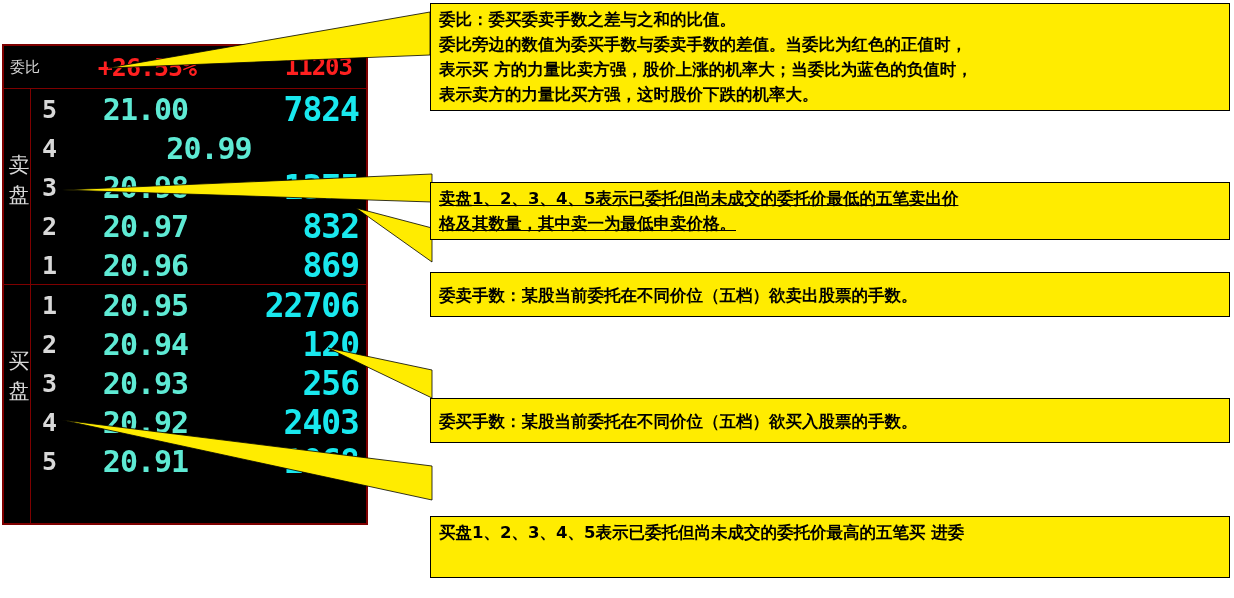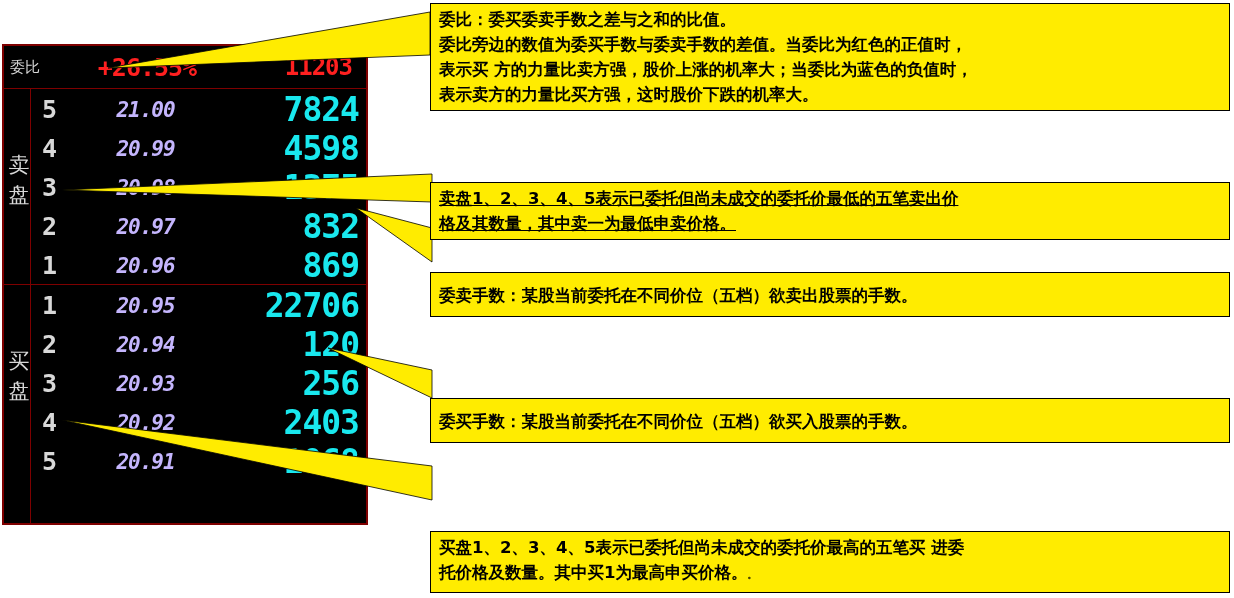"21.00" .row .price { color: #c4b5fd -> #5eead4; font-size: 21px -> 30px; font-style: italic -> none }
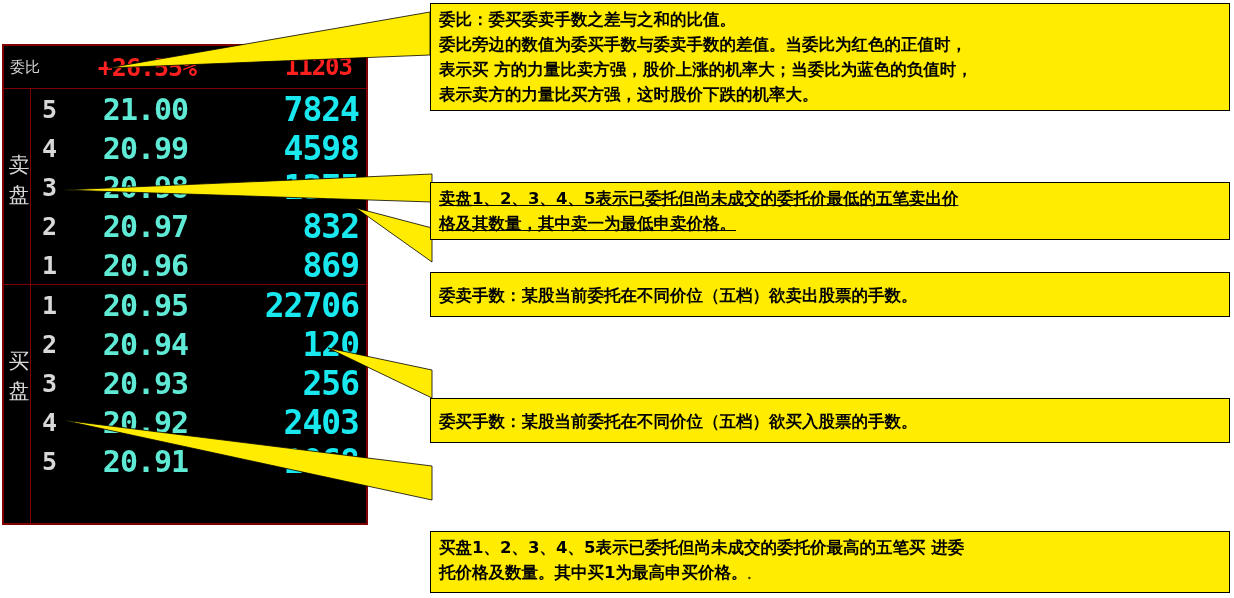"4598" div.vol { html: <div>4598</div> -> none }
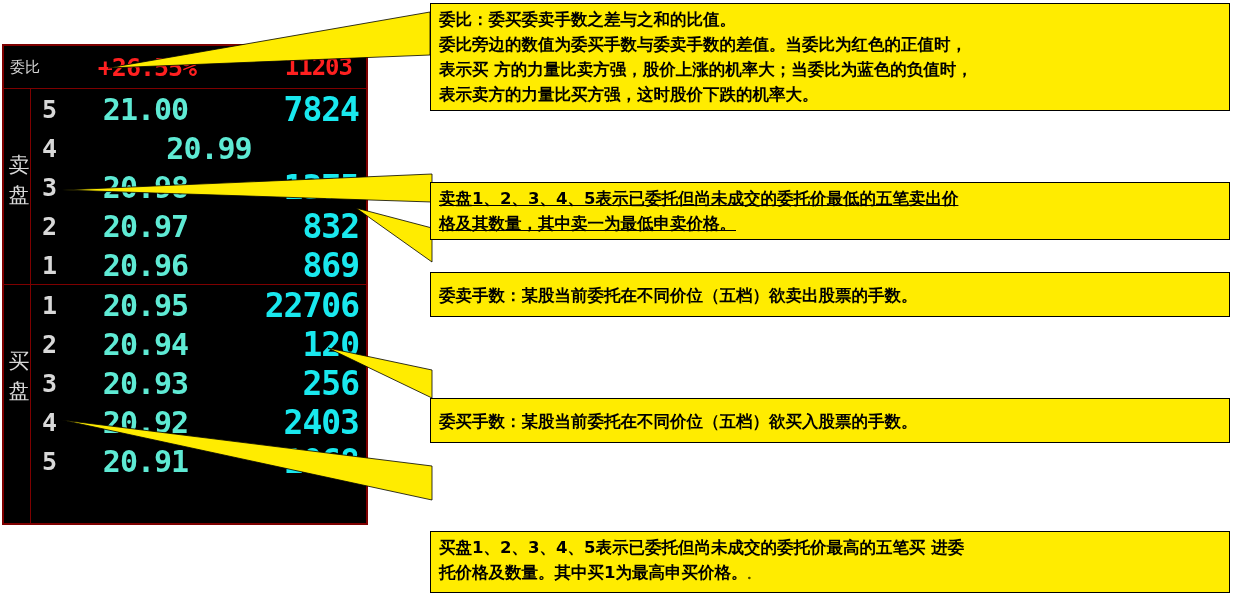"买盘1、2、3、4、5表示已委托但尚未成交的委托价最高的五笔买 进委" div.callout { margin-top: 15px -> none }
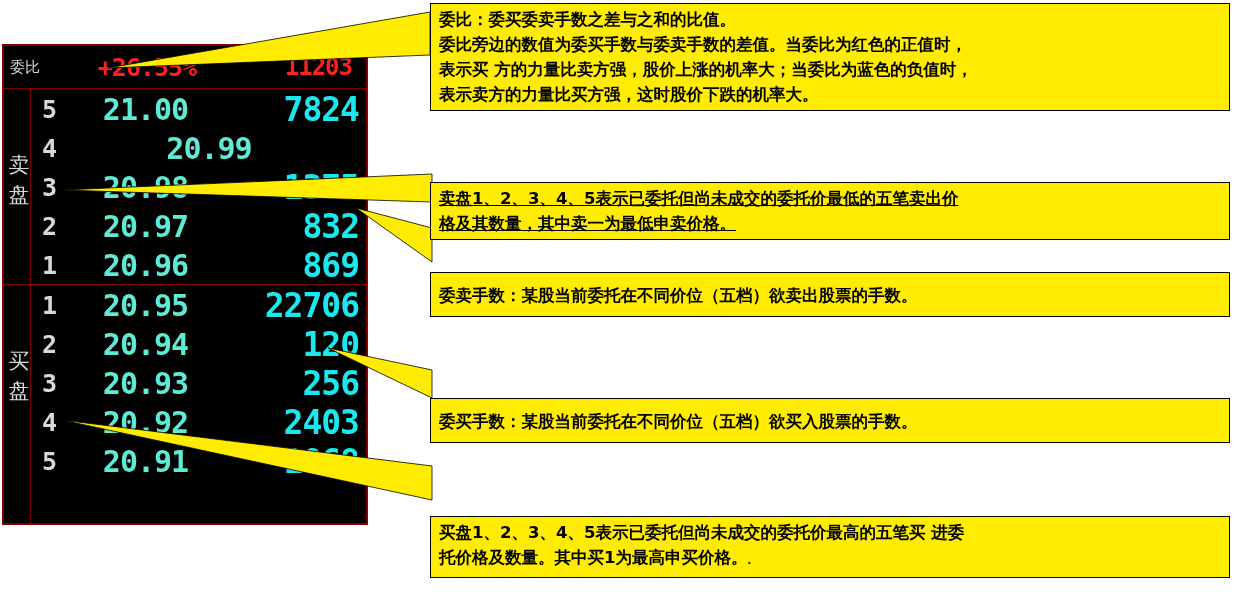"托价格及数量。其中买1为最高申买价格。。" p { html: <p><span>托价格及数量。其中买1为最高申买价格。</span><span>。</span></p> -> none }
